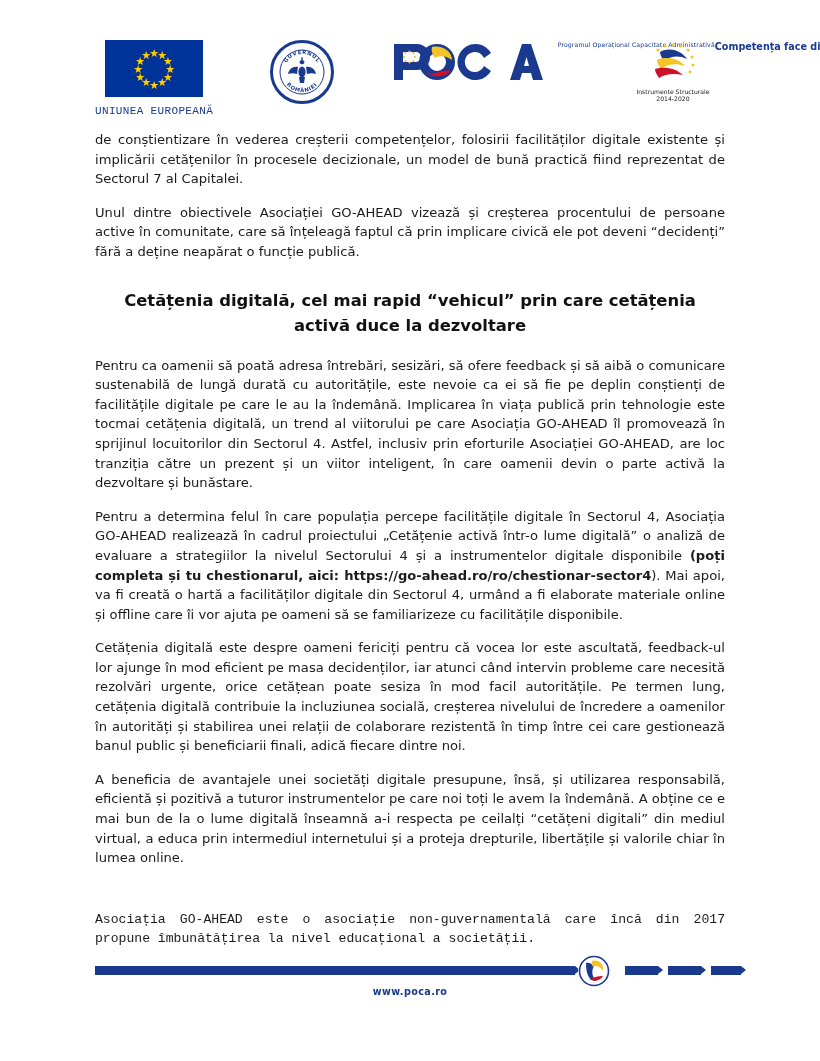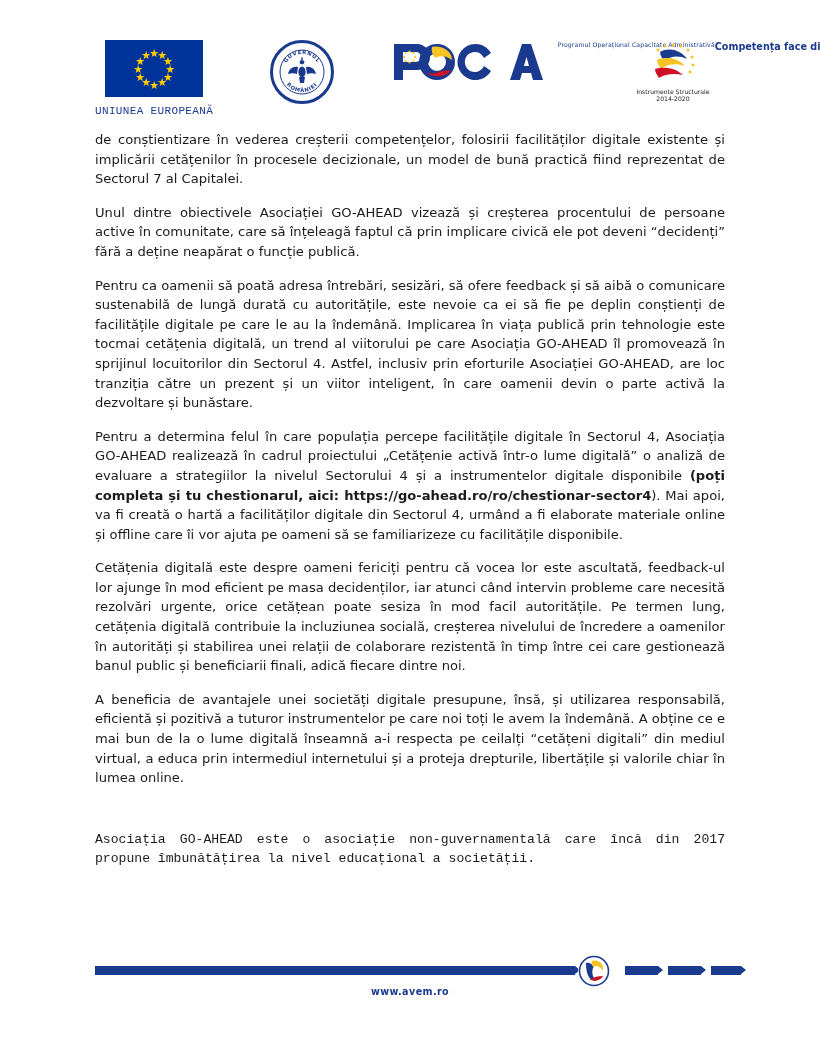"Cetățenia digitală, cel mai rapid" h2.section-title { html: none -> <h2>Cetățenia digitală, cel mai rapid “vehicul” prin care cetățenia activă duce la dezvoltare</h2> }
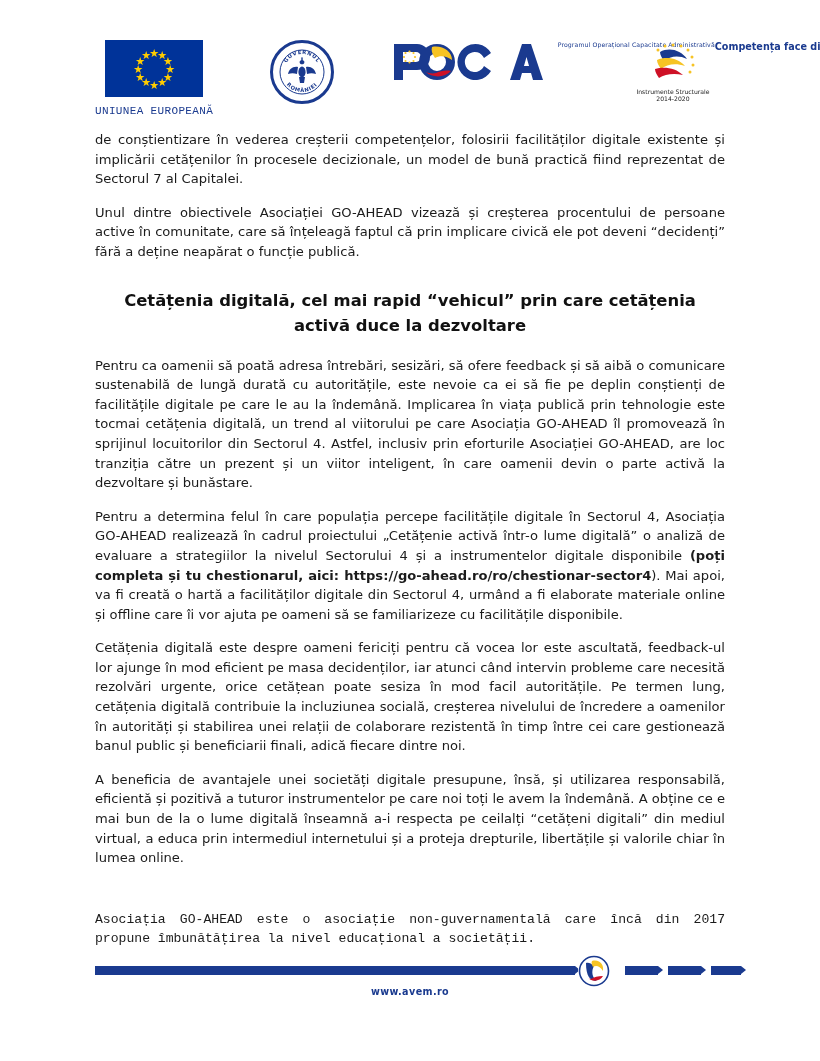"www.avem.ro" div.footer-url { text: www.avem.ro -> www.poca.ro }
